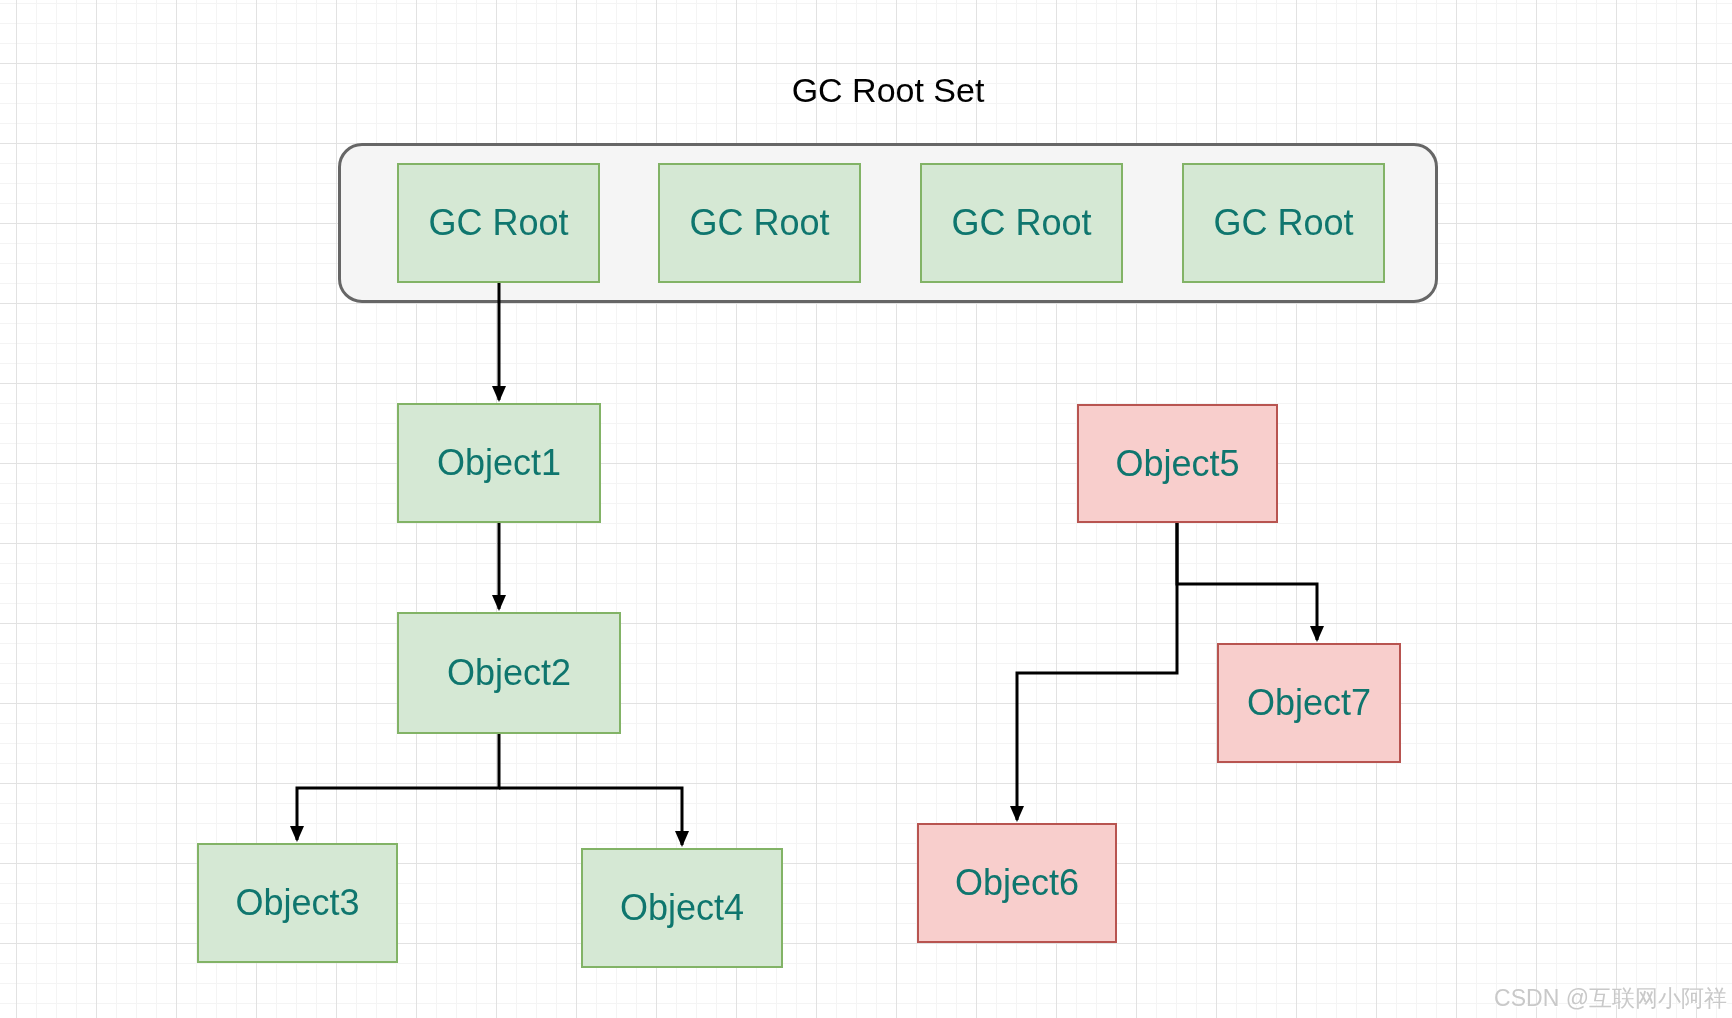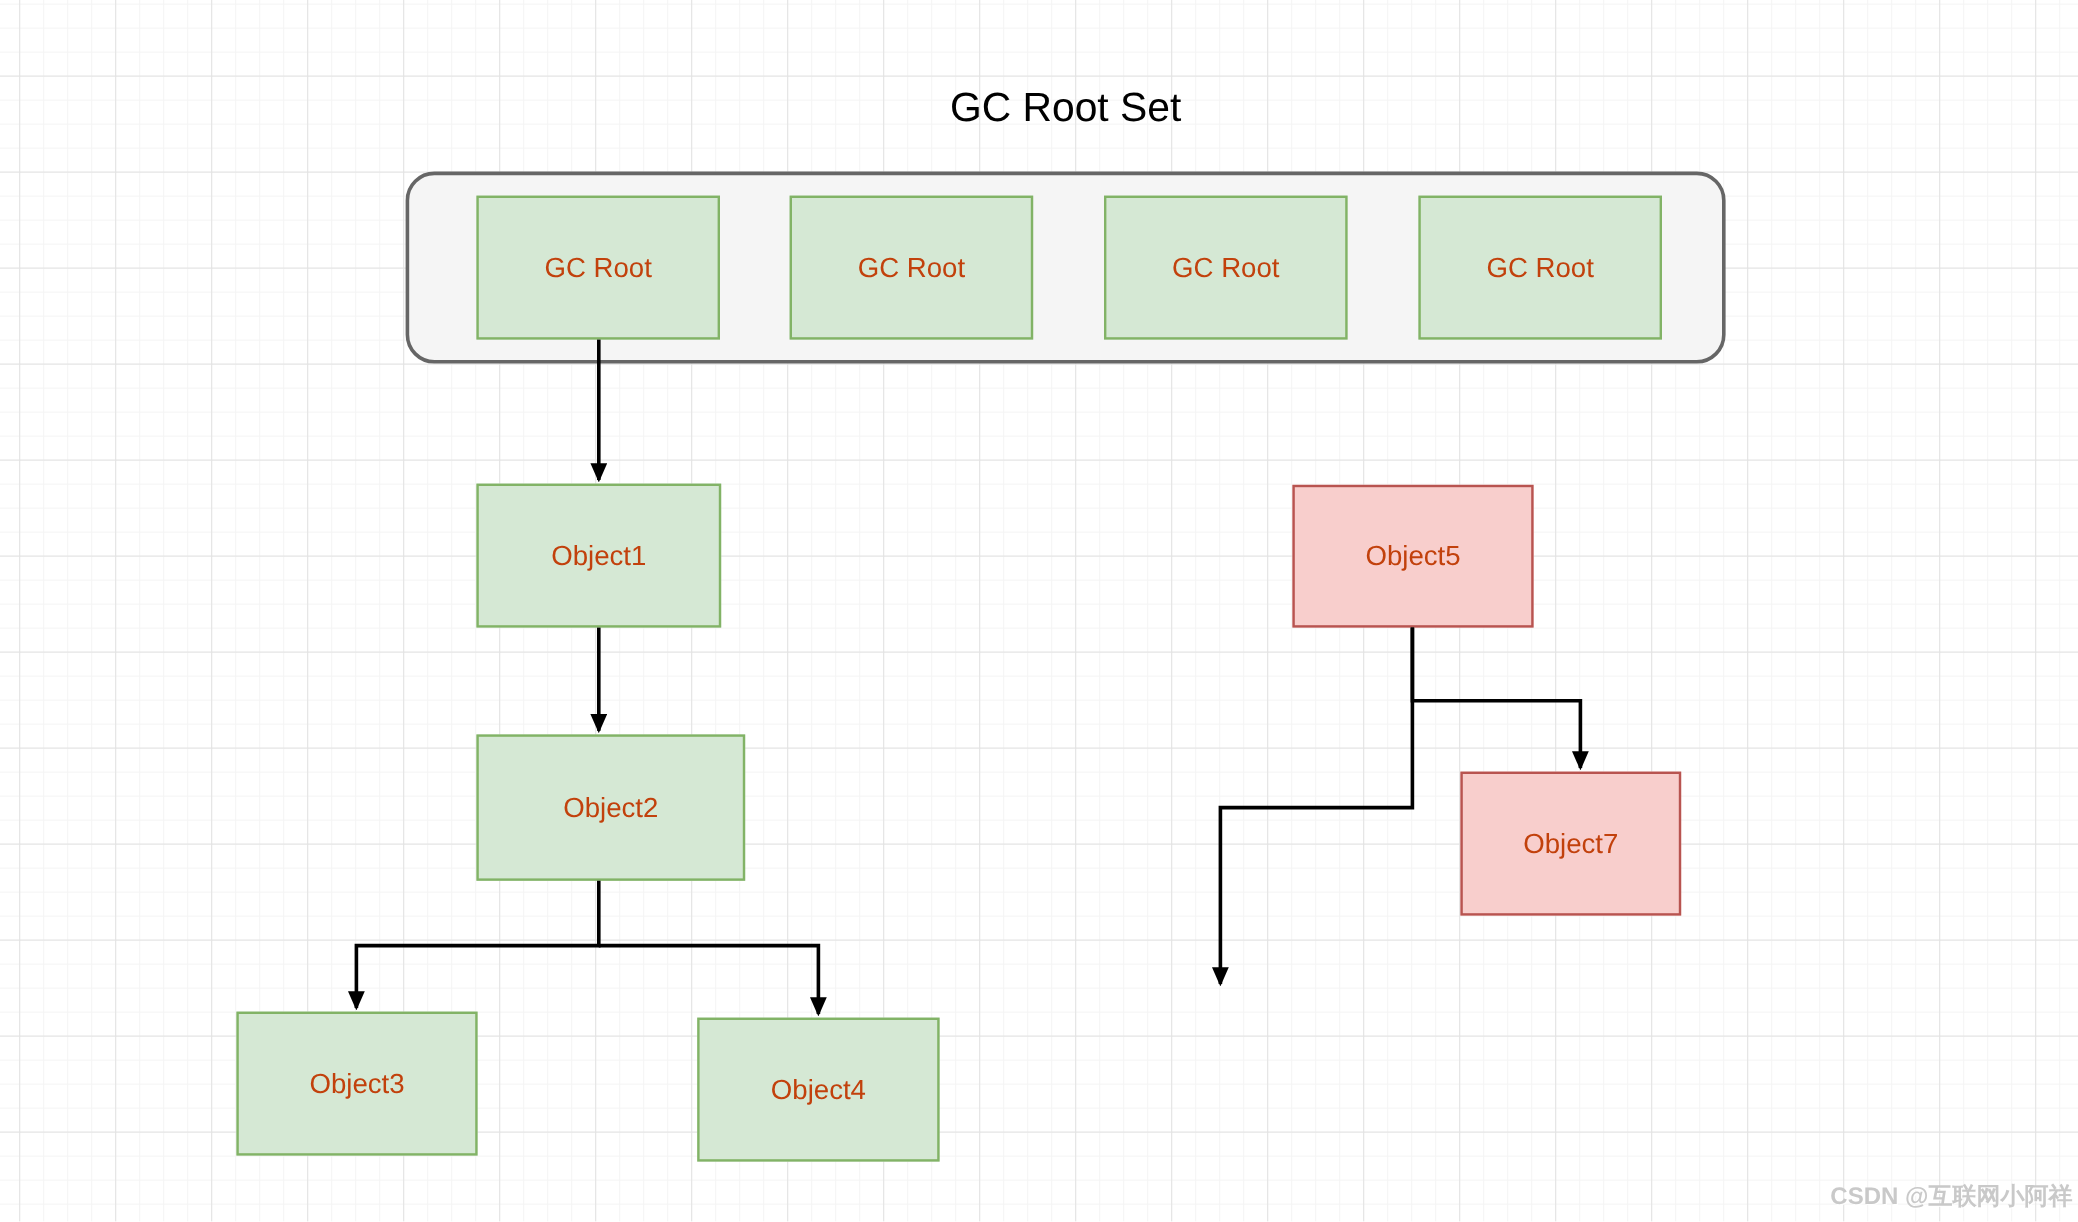"GC Root" .node { color: #c2410c -> #0f766e; font-size: 23px -> 36px }
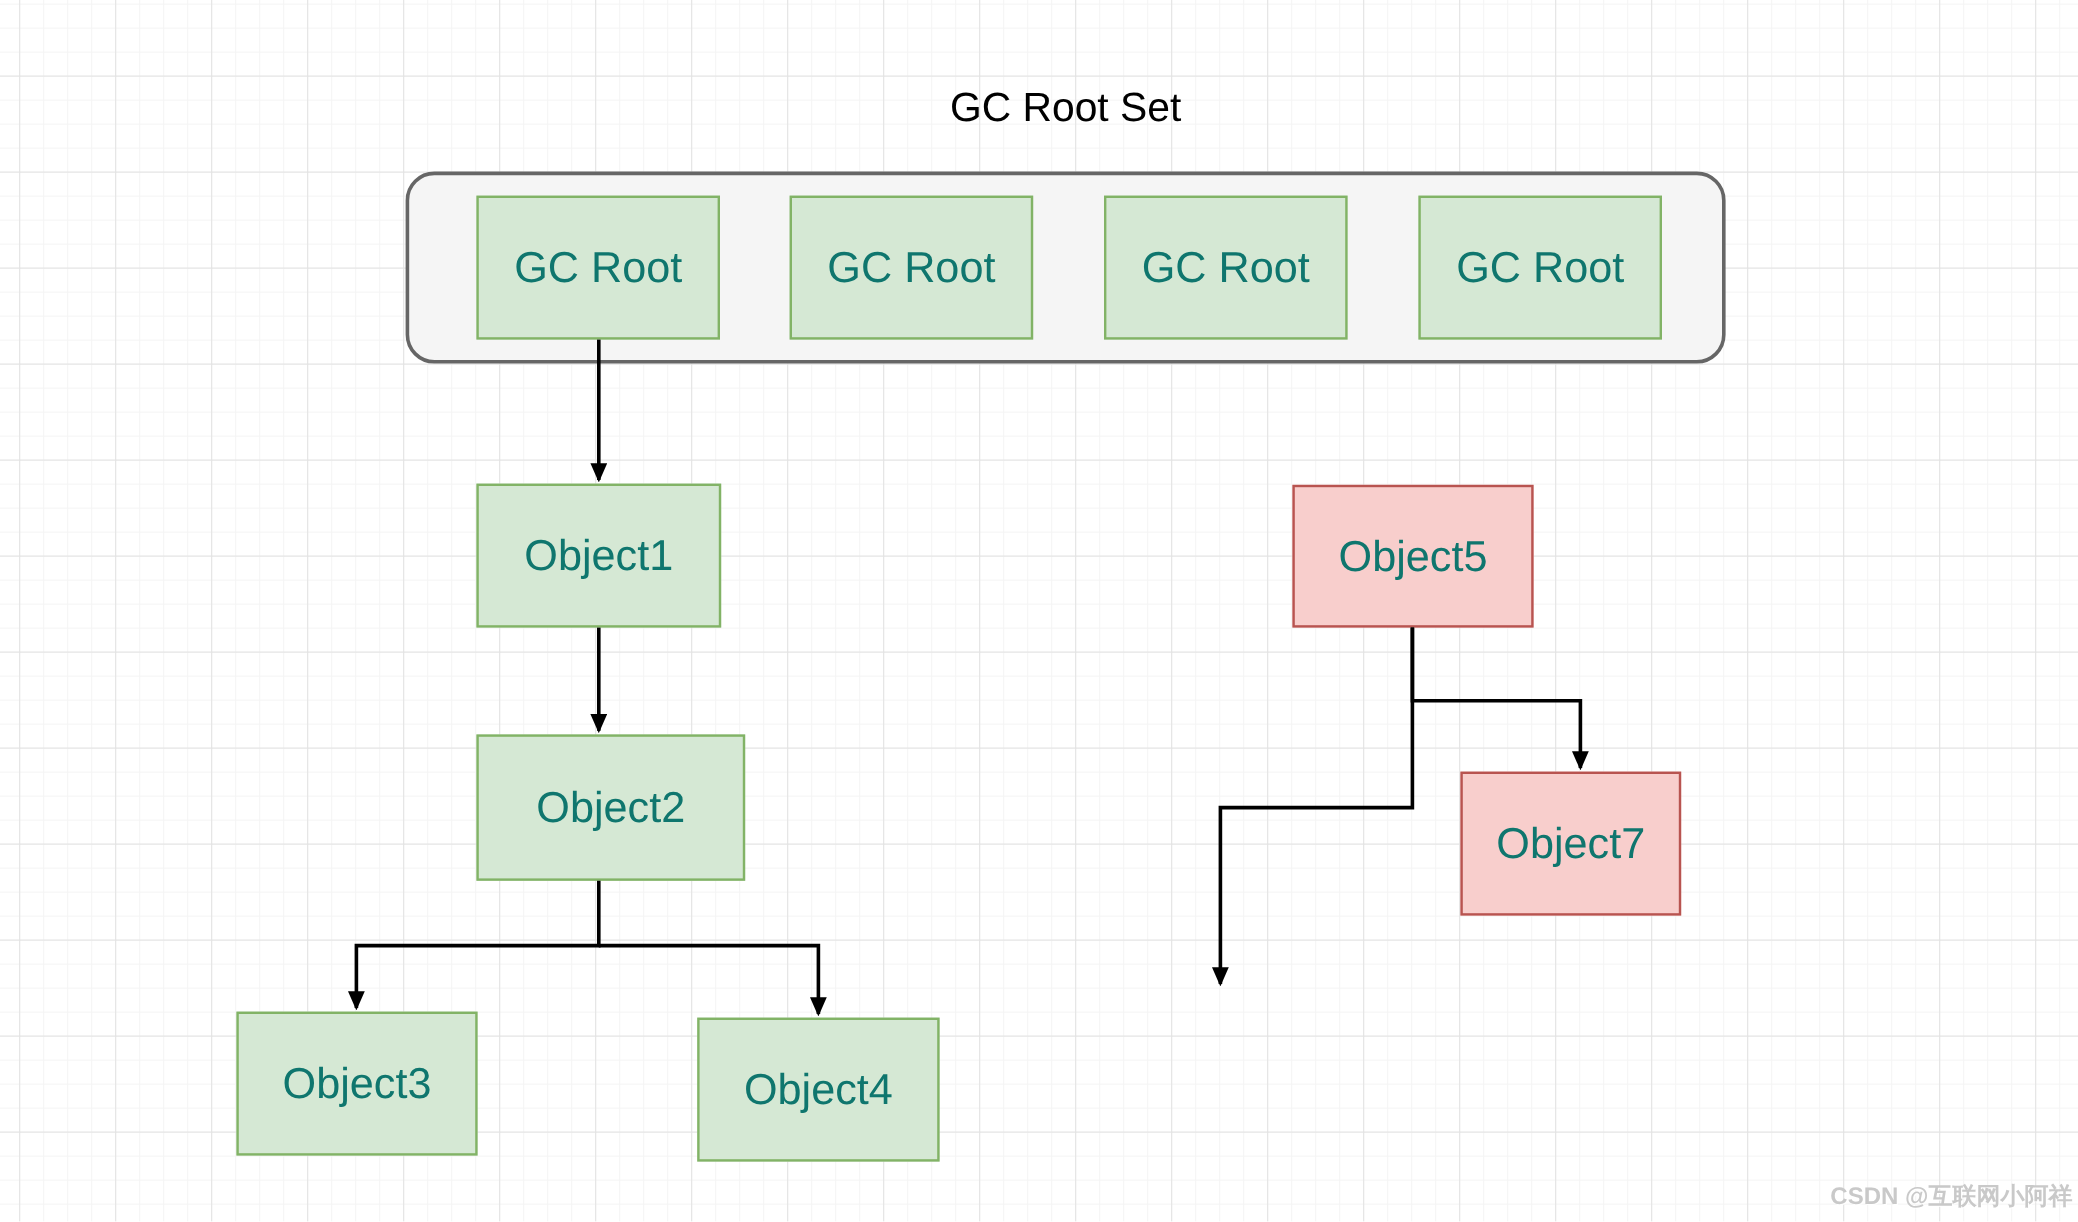"Object6" div.node { html: none -> <div> <span>Object6</span> </div> }
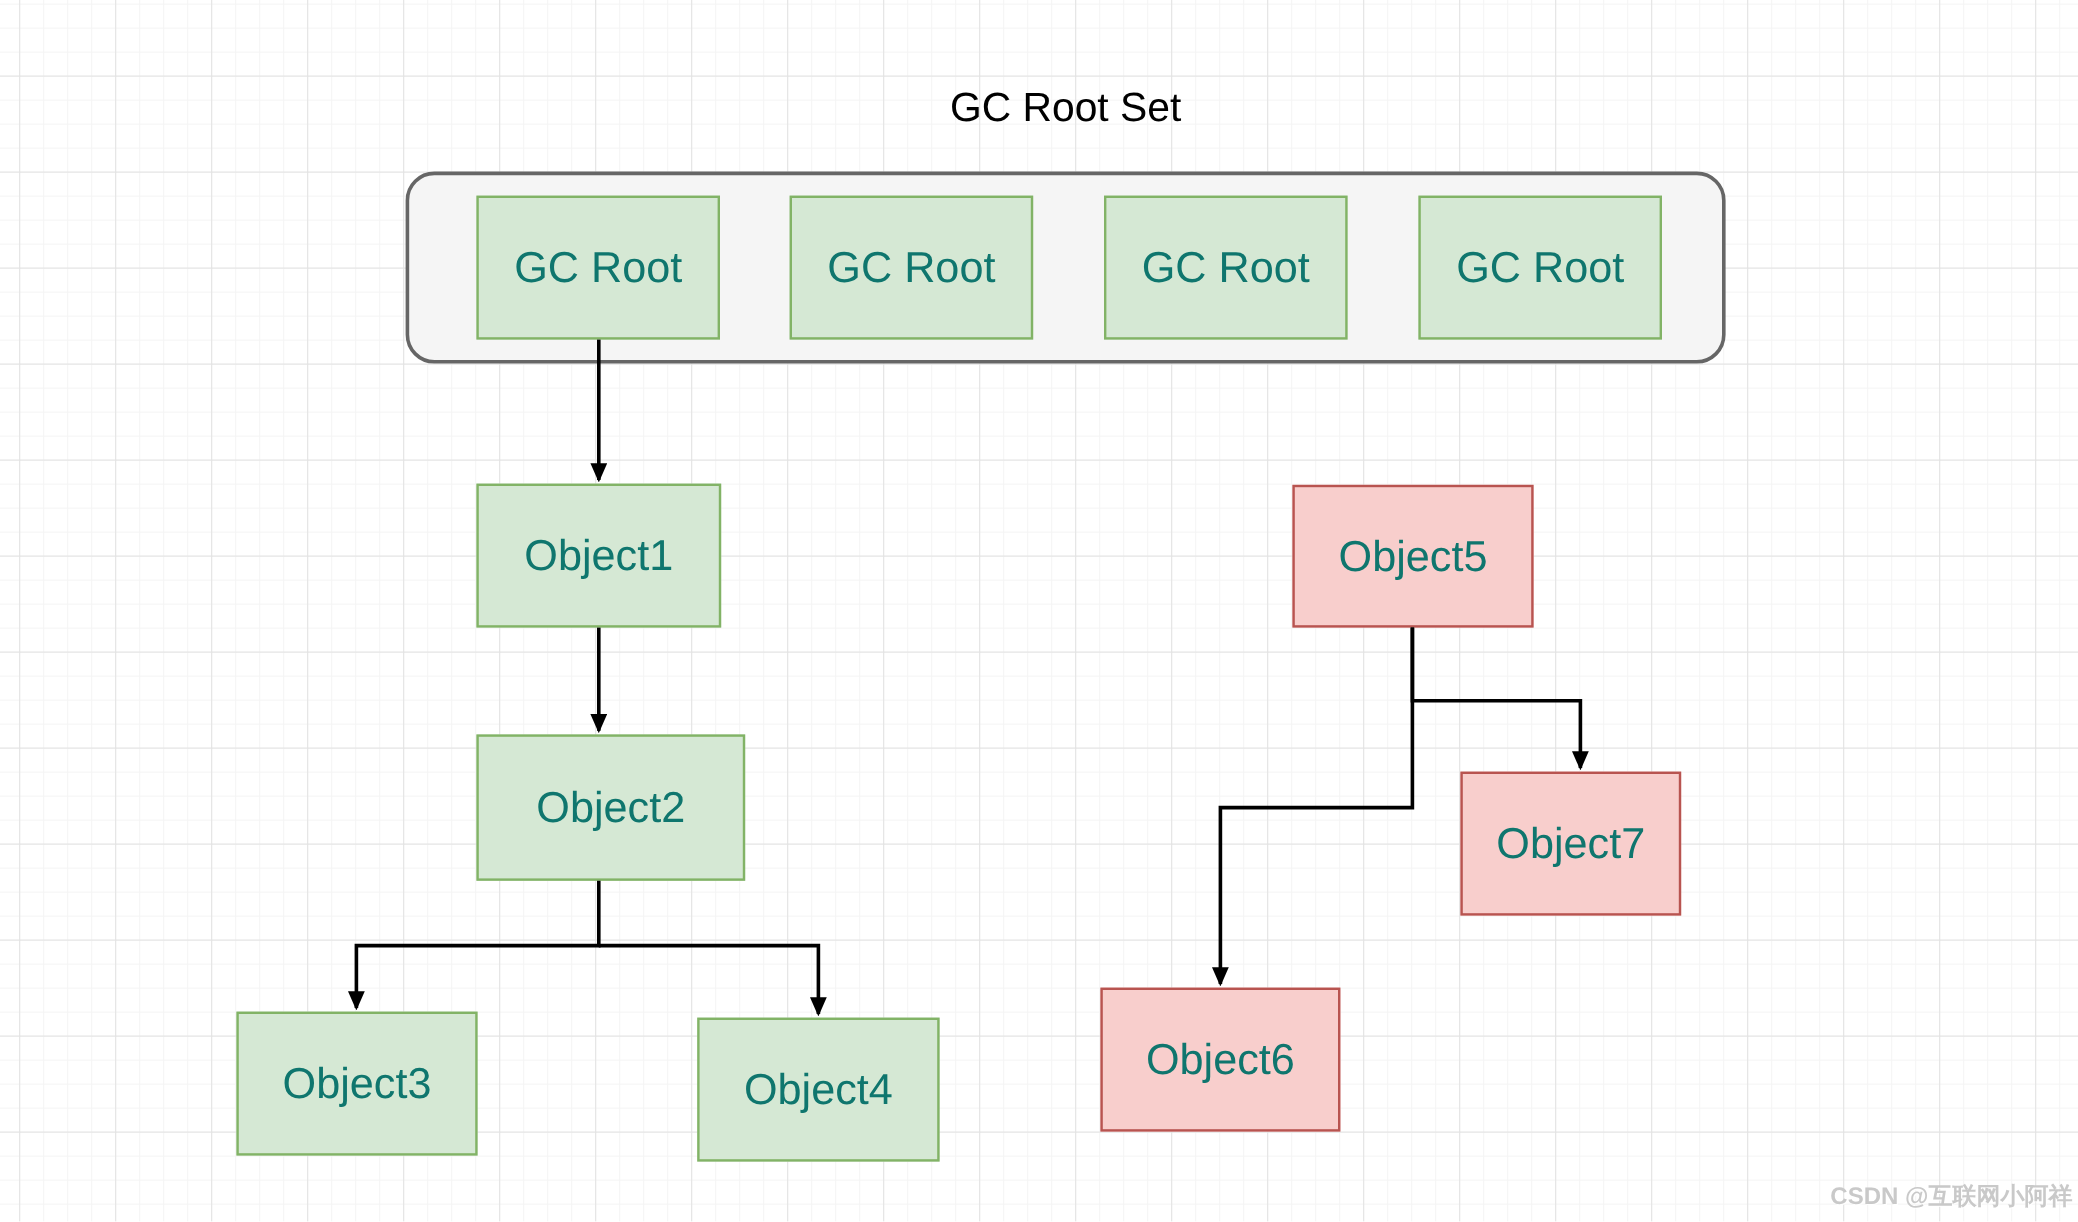"CSDN @互联网小阿祥" .watermark { font-size: 20px -> 23px; font-weight: bold -> none }
